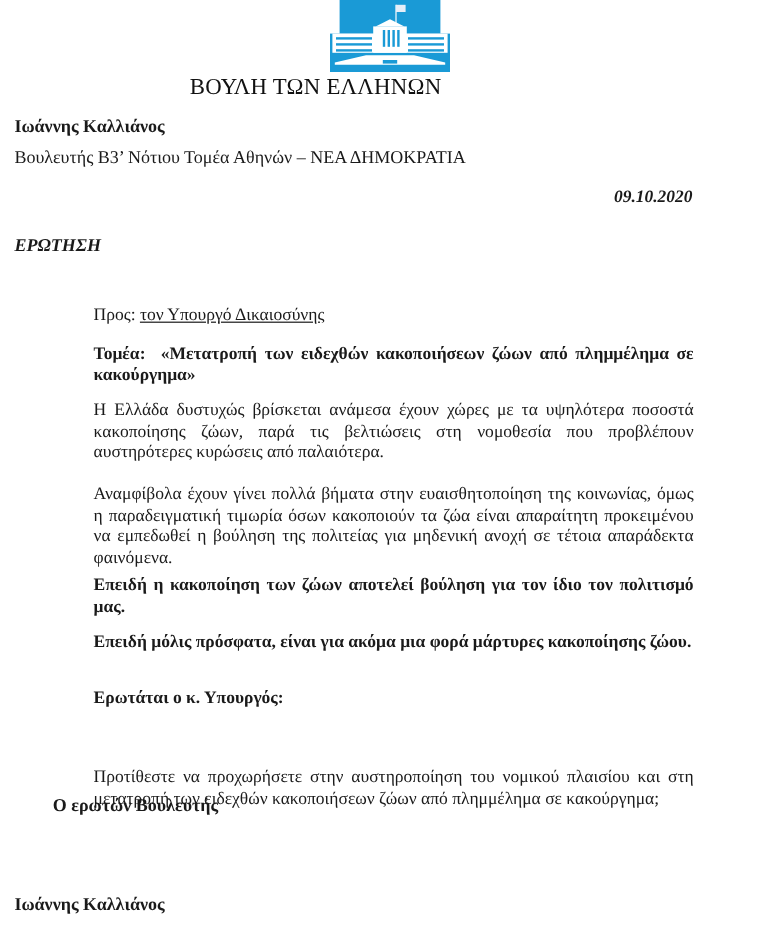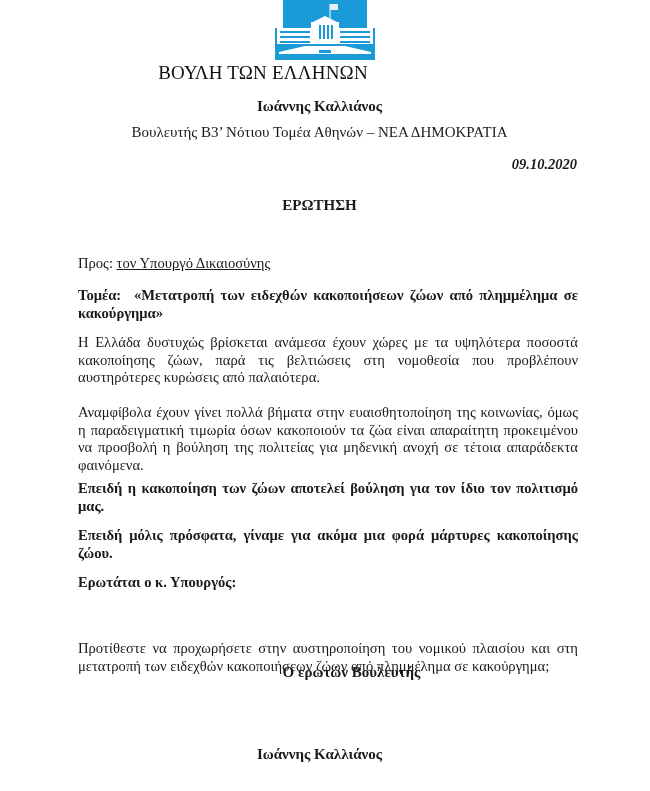"Ιωάννης Καλλιάνος" .center { left: 0 -> 12px; text-align: center -> none }
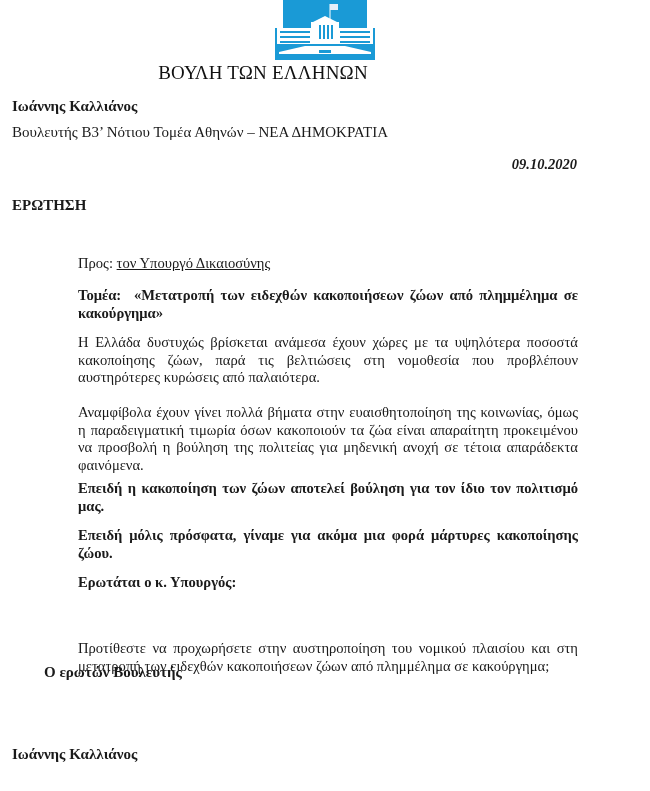"ΕΡΩΤΗΣΗ" div.center { font-style: none -> italic }
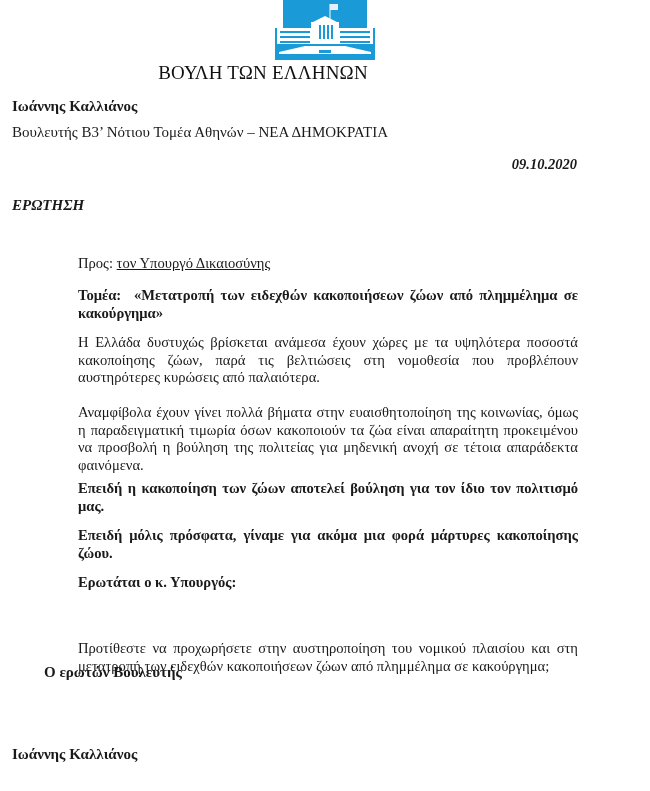"Αναμφίβολα έχουν γίνει πολλά βήματα" p { text: προσβολή -> εμπεδωθεί }
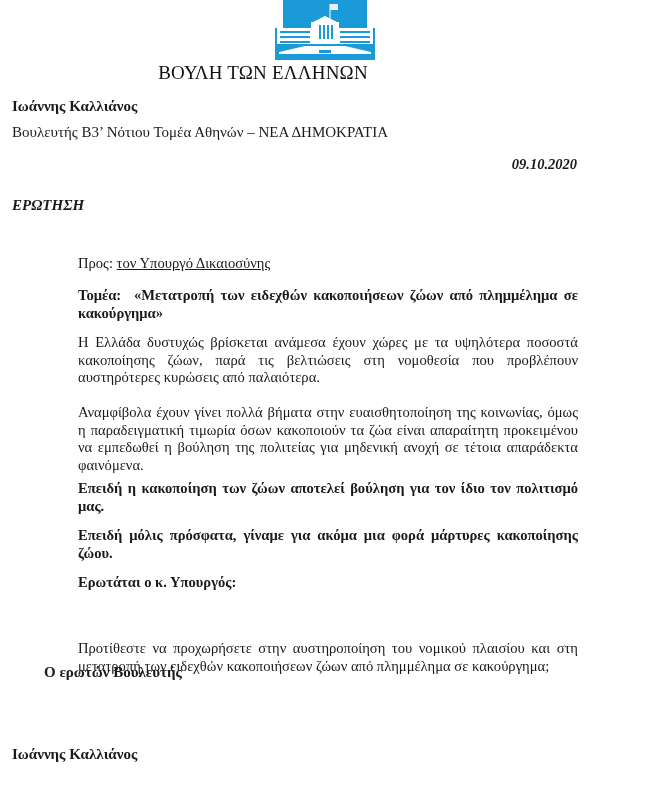"Επειδή μόλις πρόσφατα, γίναμε για" p { text: γίναμε -> είναι }
